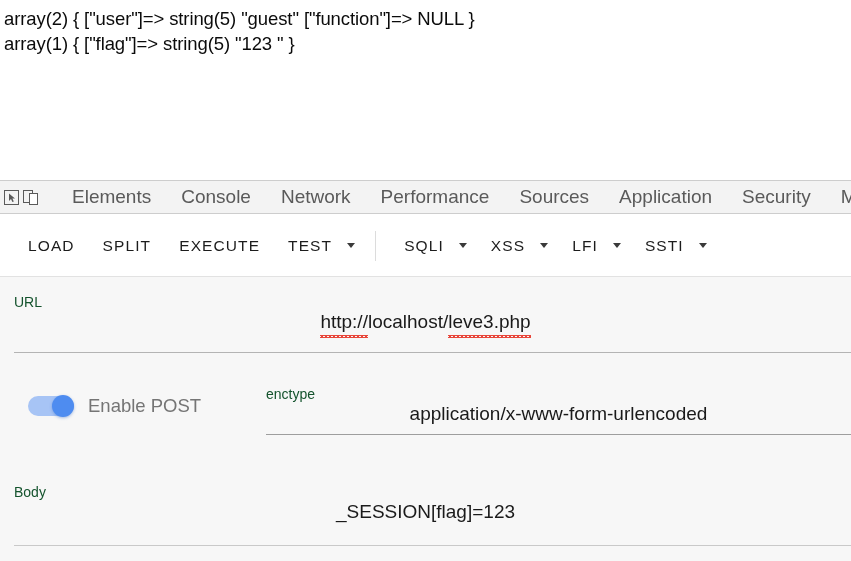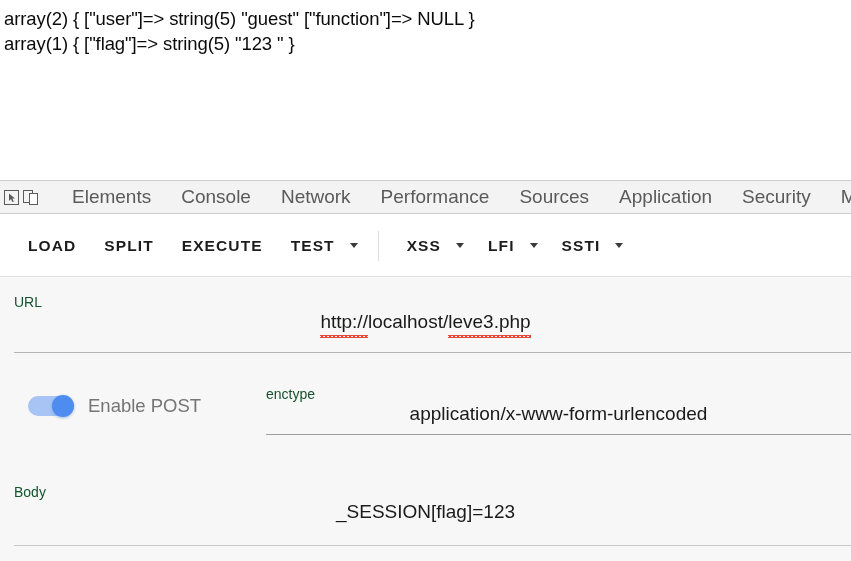"LOAD" .act-btn { font-weight: 700 -> 400 }
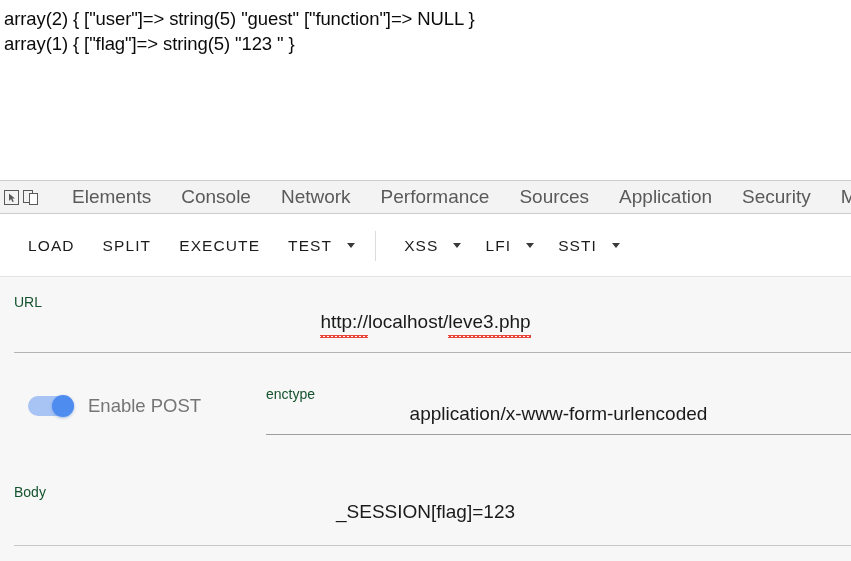"SQLI" div.act-group { html: none -> <div> <button>SQLI</button> <span></span> </div> }
